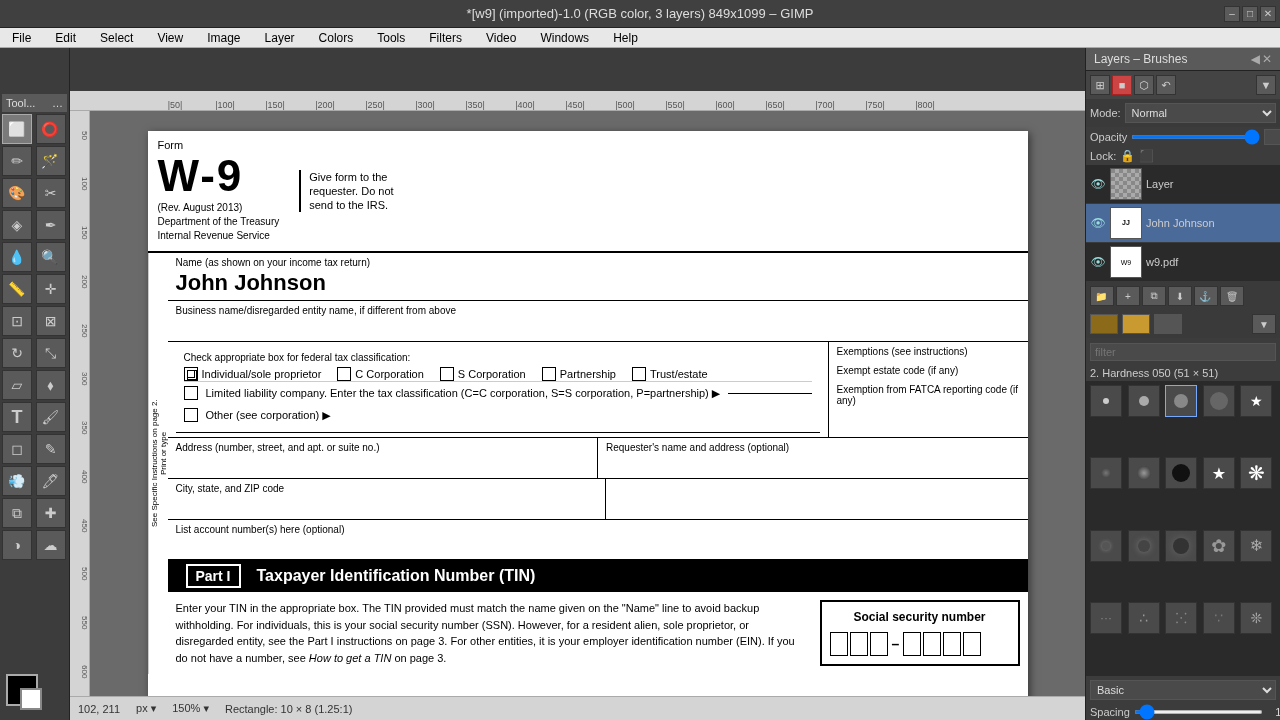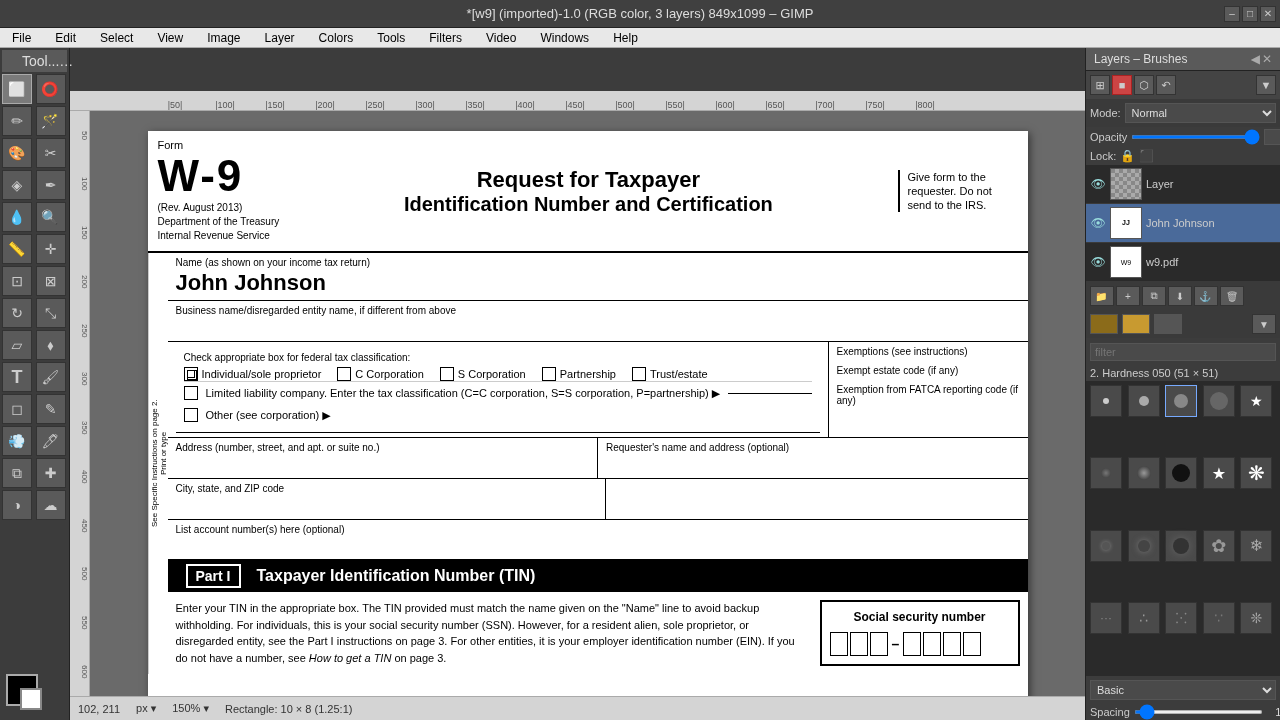"Tool..." #toolbox-title { font-size: 14px -> 11px; margin-top: none -> 44px; padding: 3px 20px -> 3px 4px }
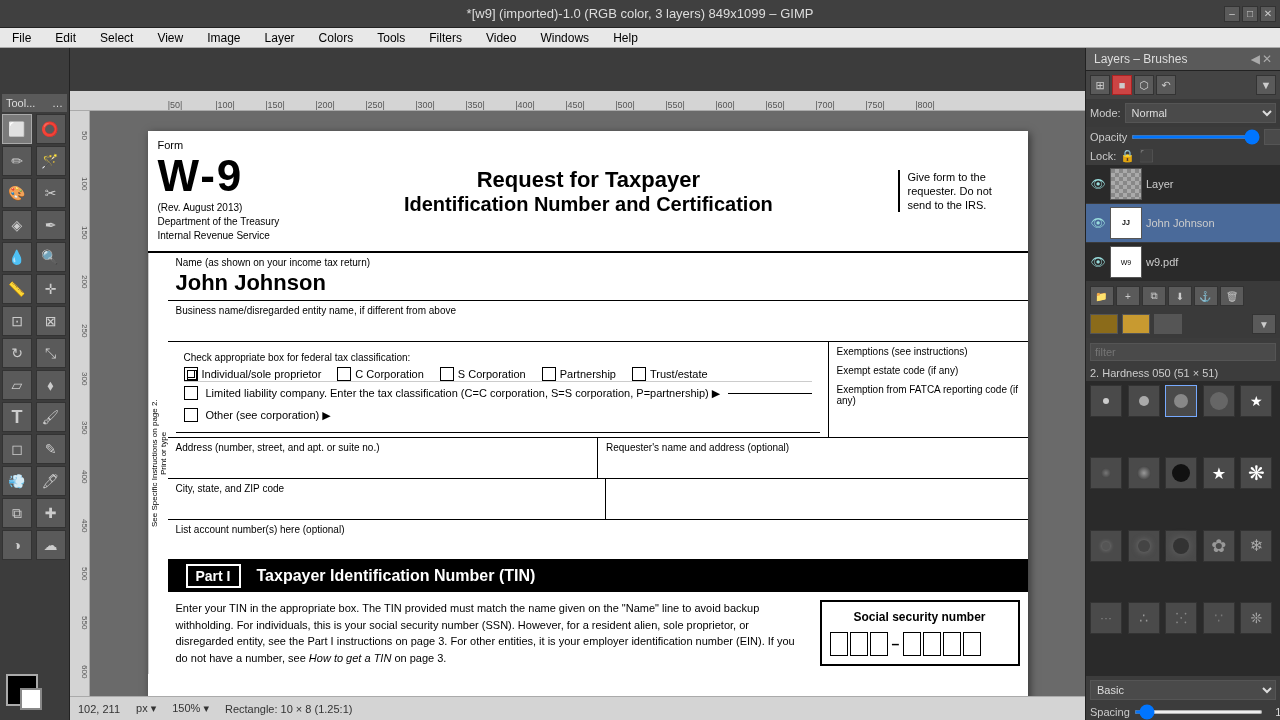"Request for Taxpayer" div.form-main-title { html: <div> <h2>Request for Taxpayer</h2> <h3>Identification Number and Certification</h3> </div> -> none }
